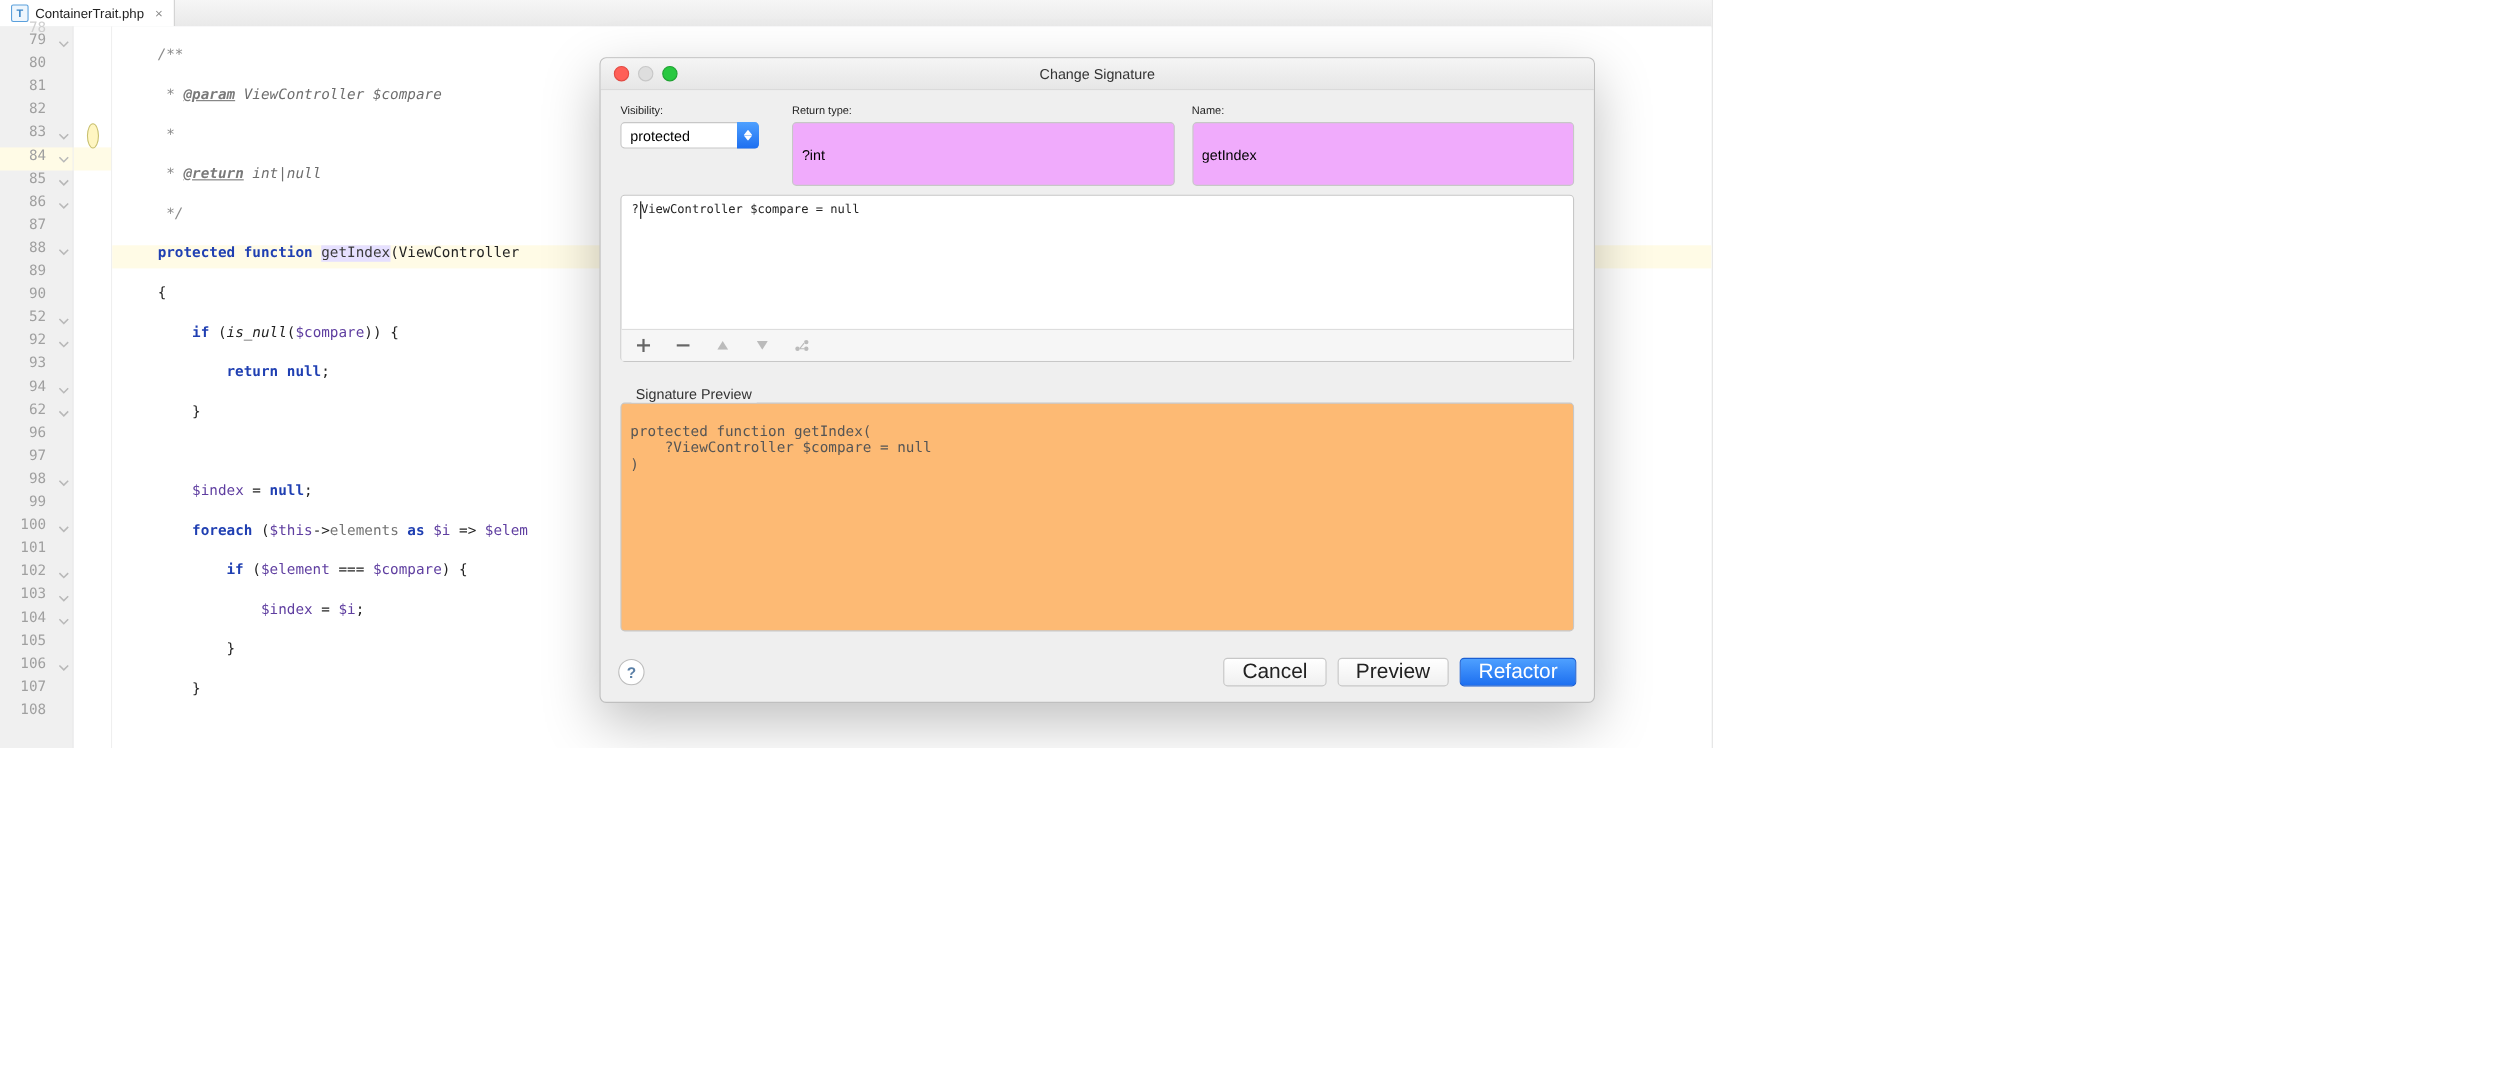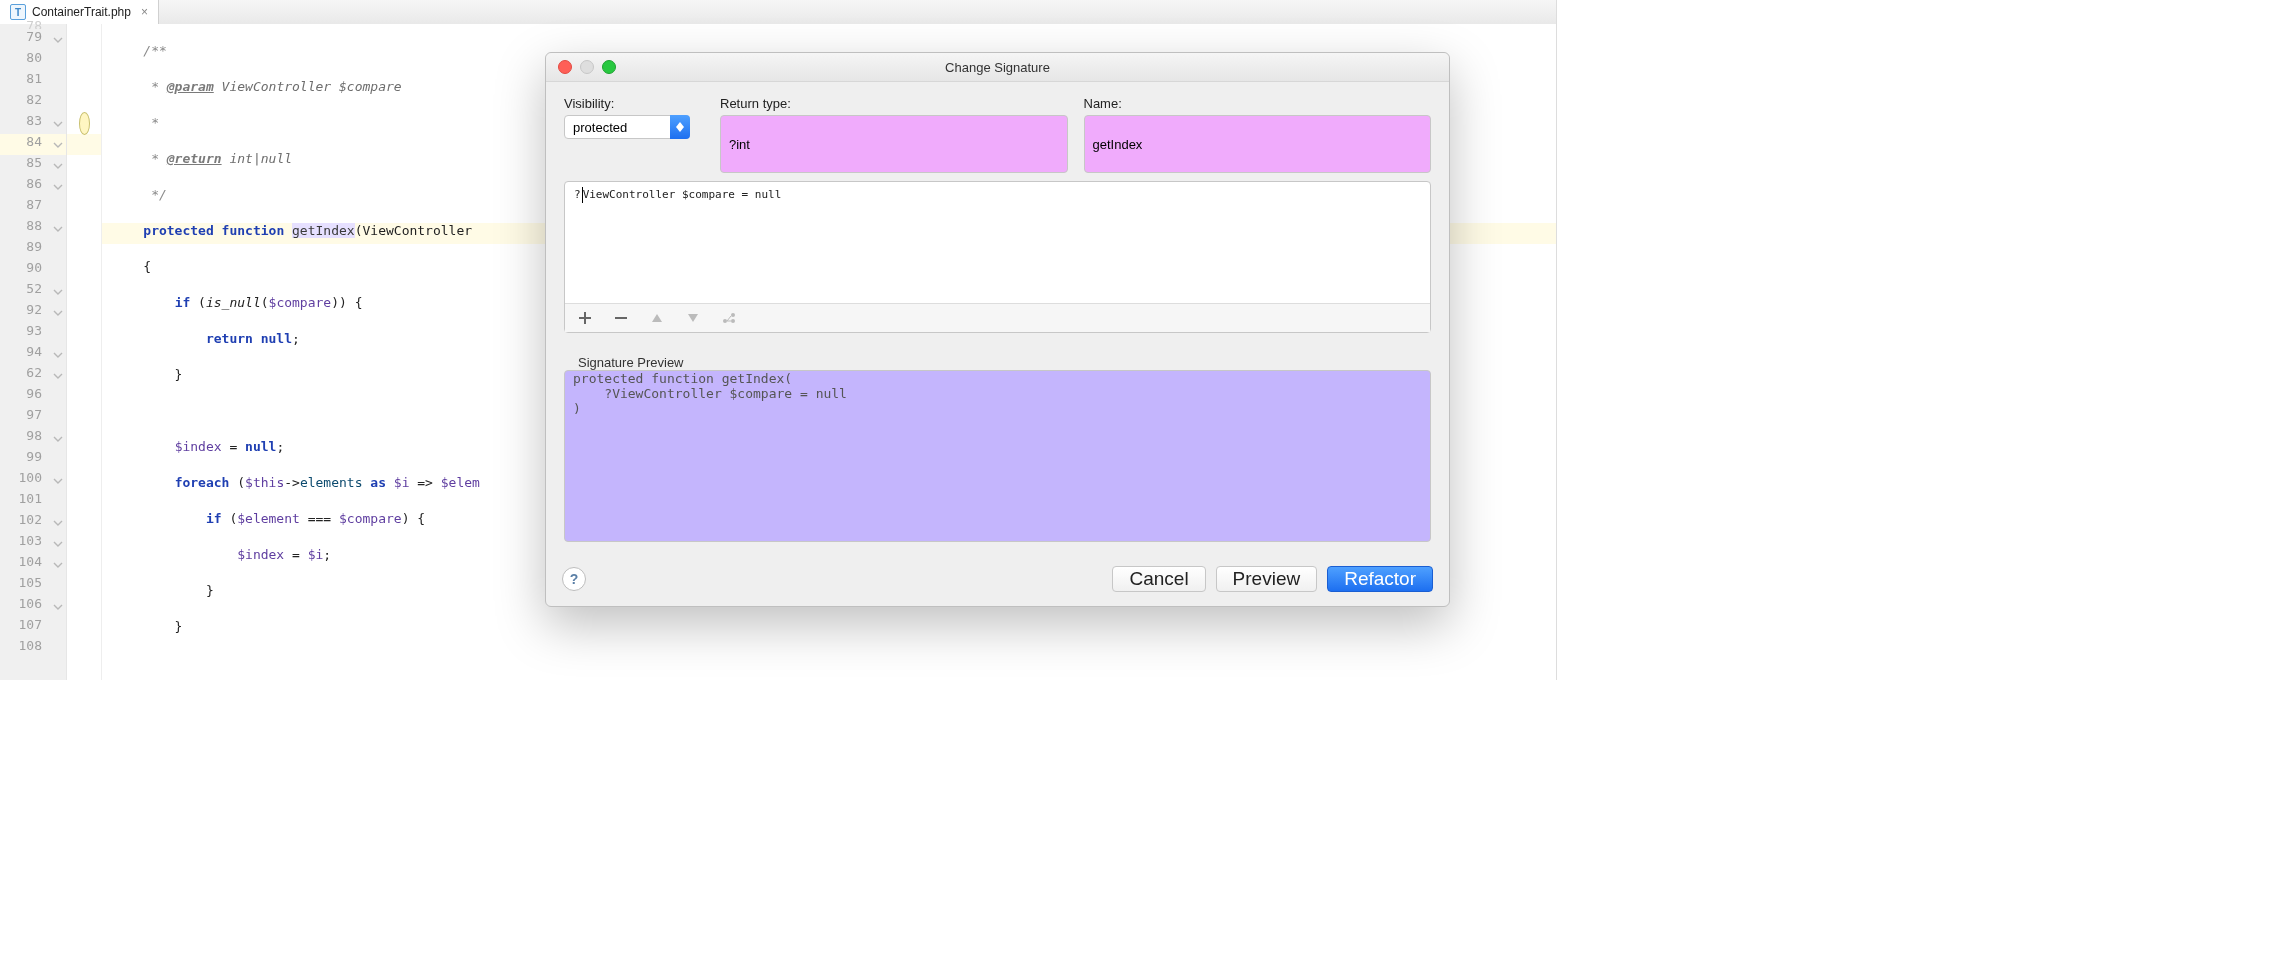"Visibility:" .lbl { font-size: 13px -> 10px }
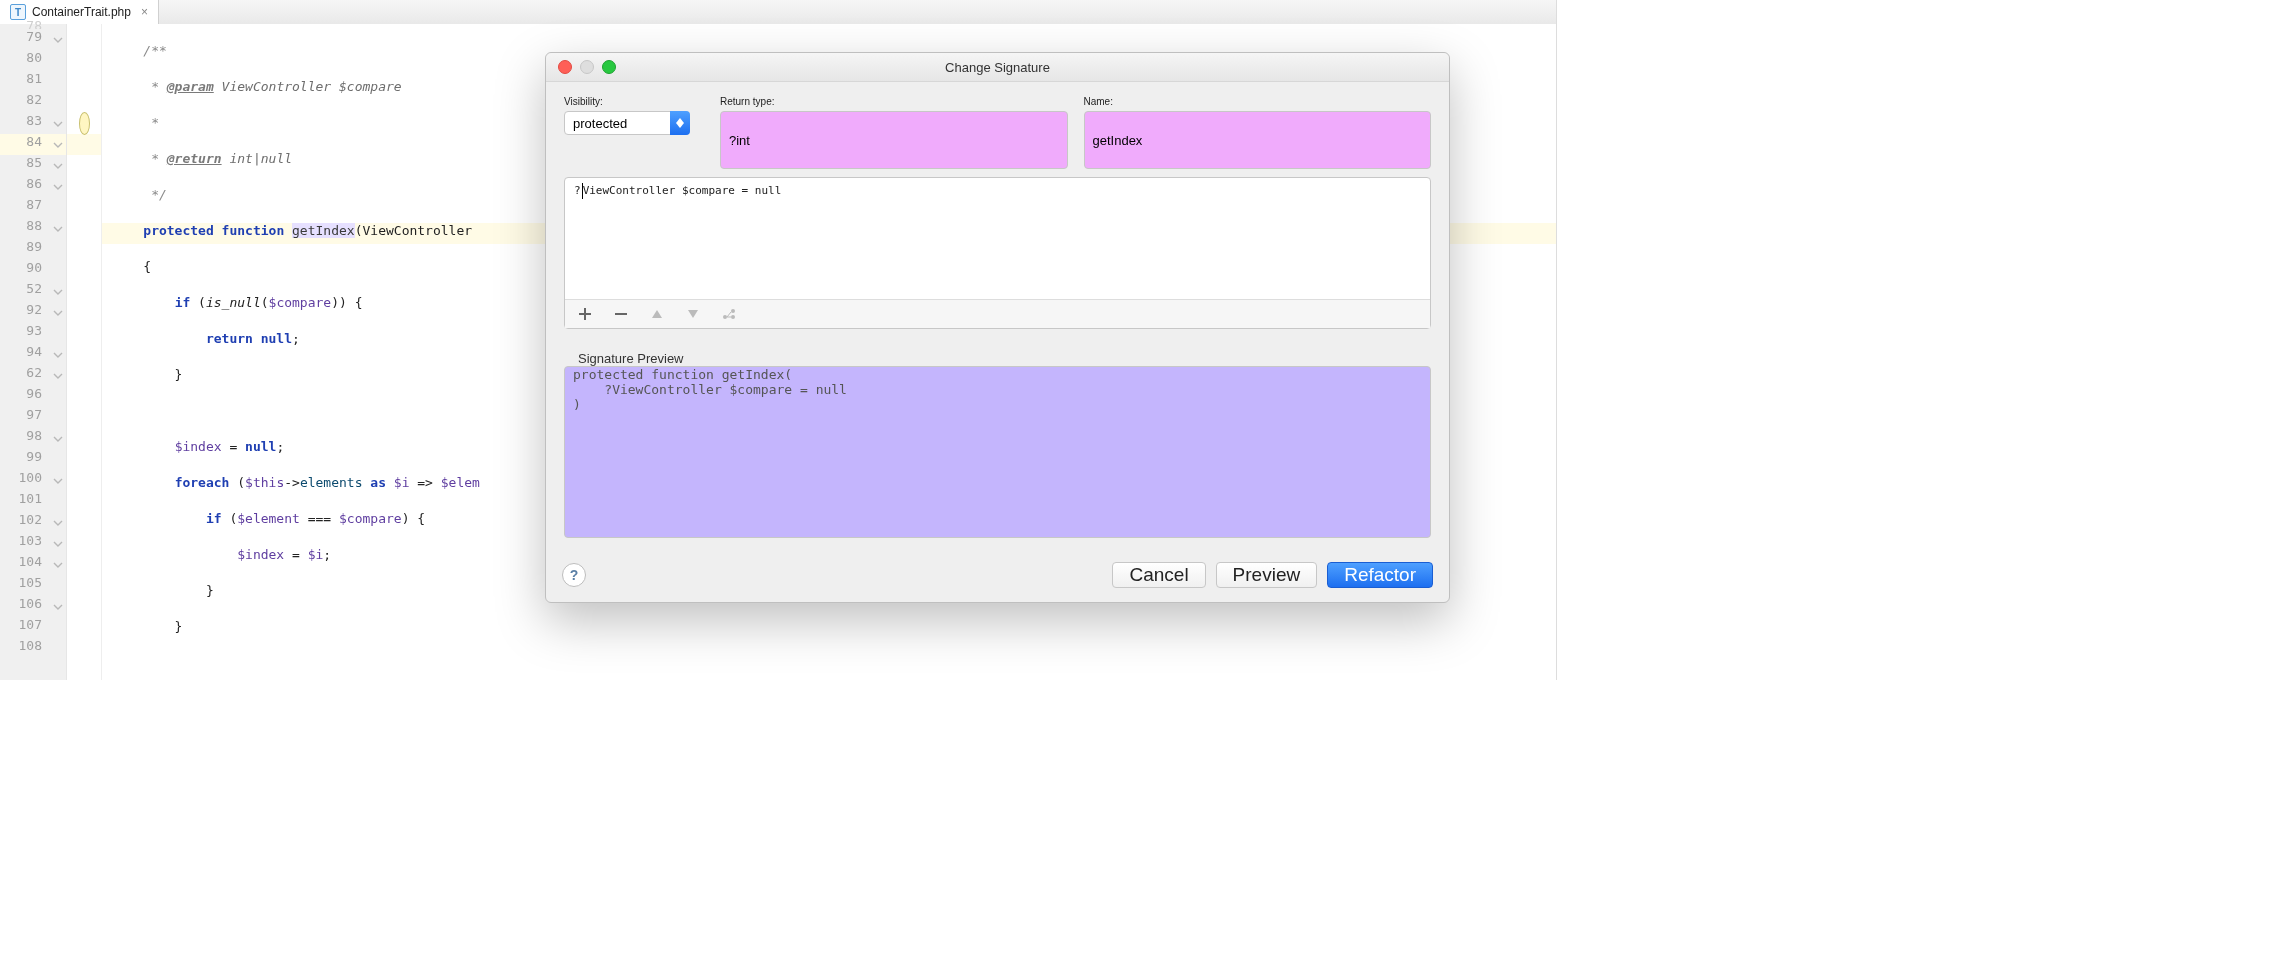"protected function getIndex(" .preview-box { background: #c4b5fd -> #fdba74; padding: 0 8px -> 18px 8px }
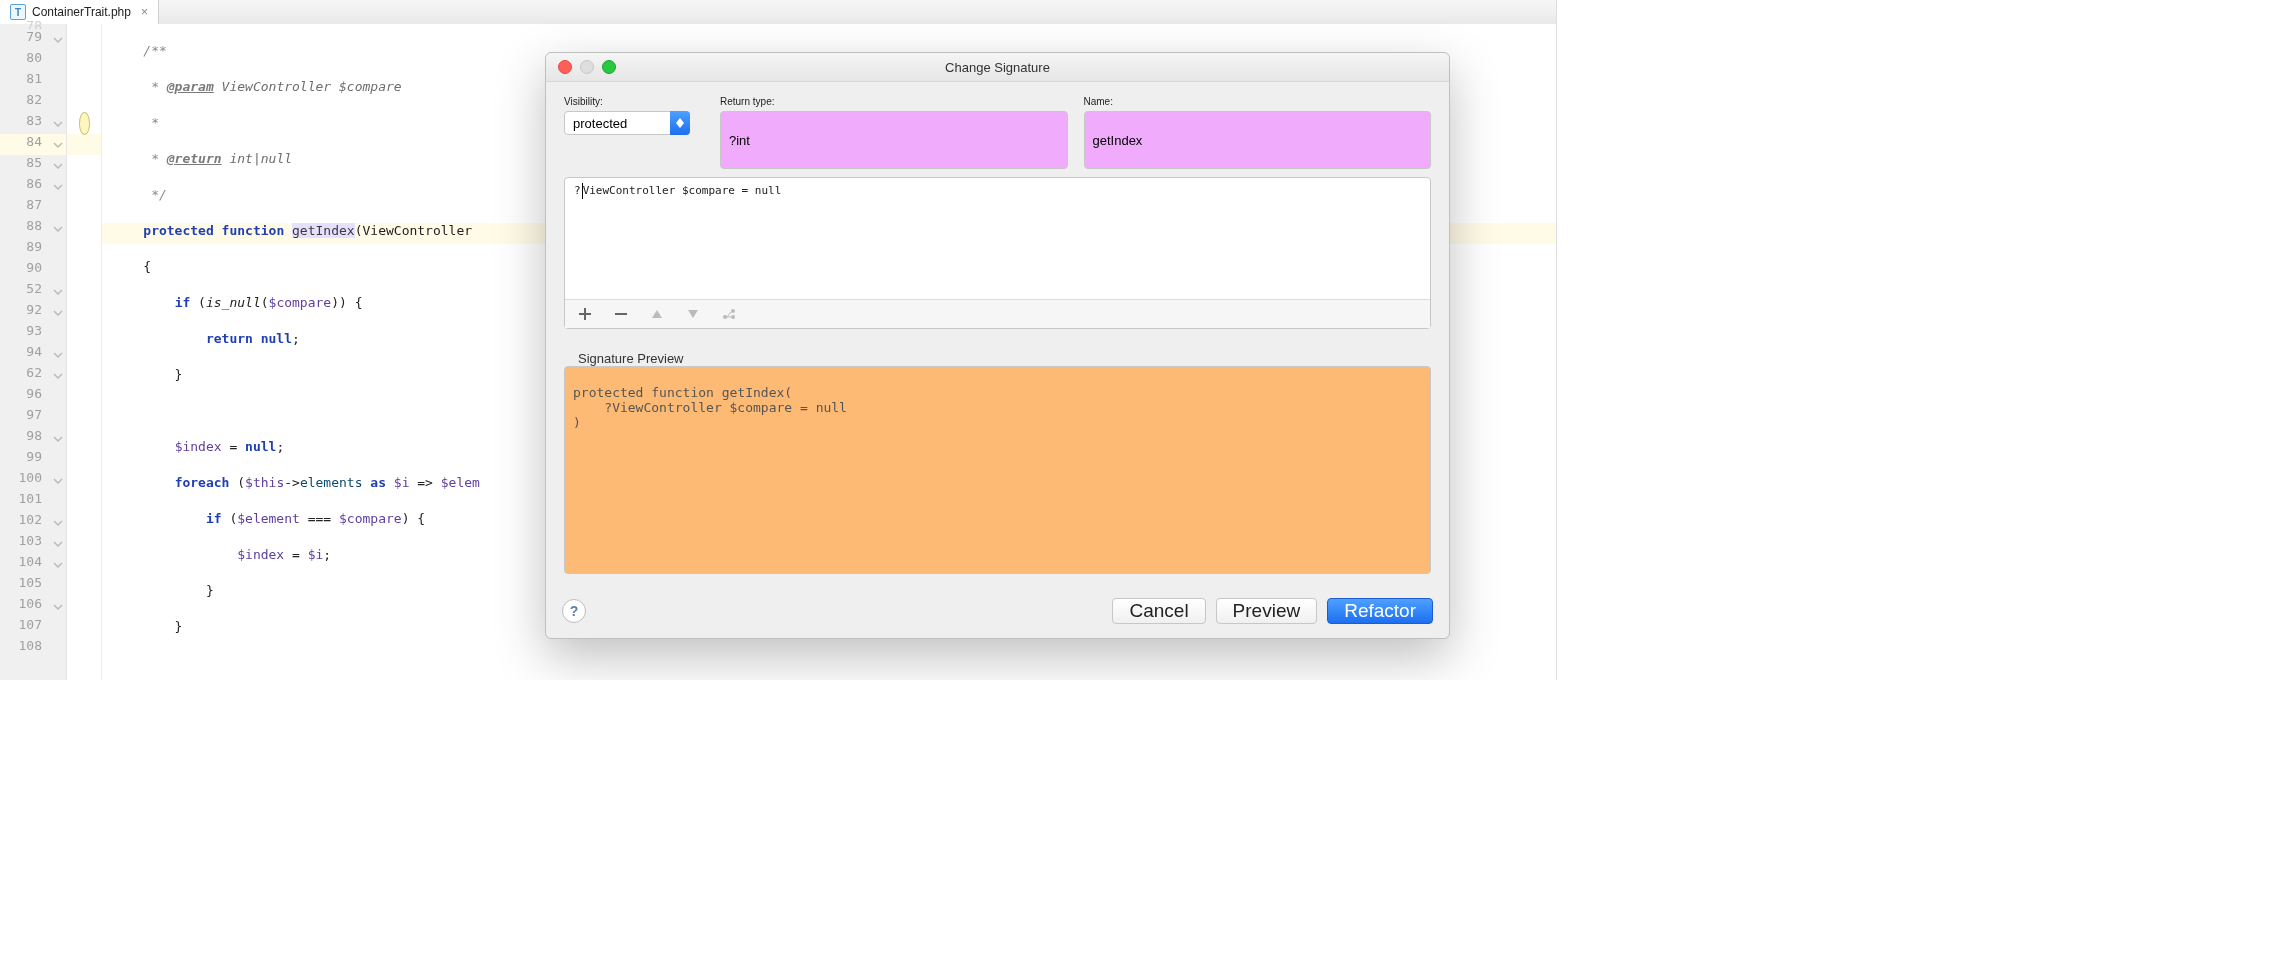"elements" span.var { color: #0c4a6e -> #737373 }
